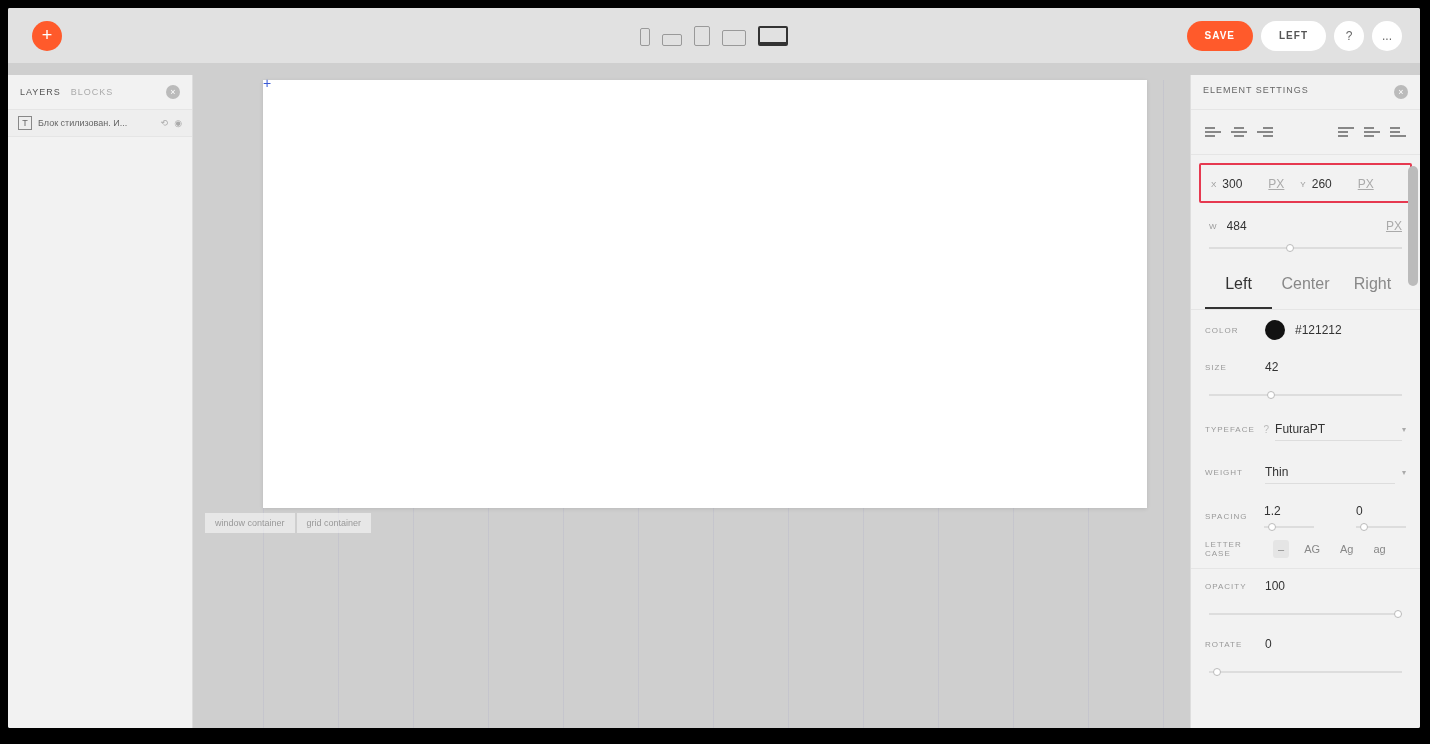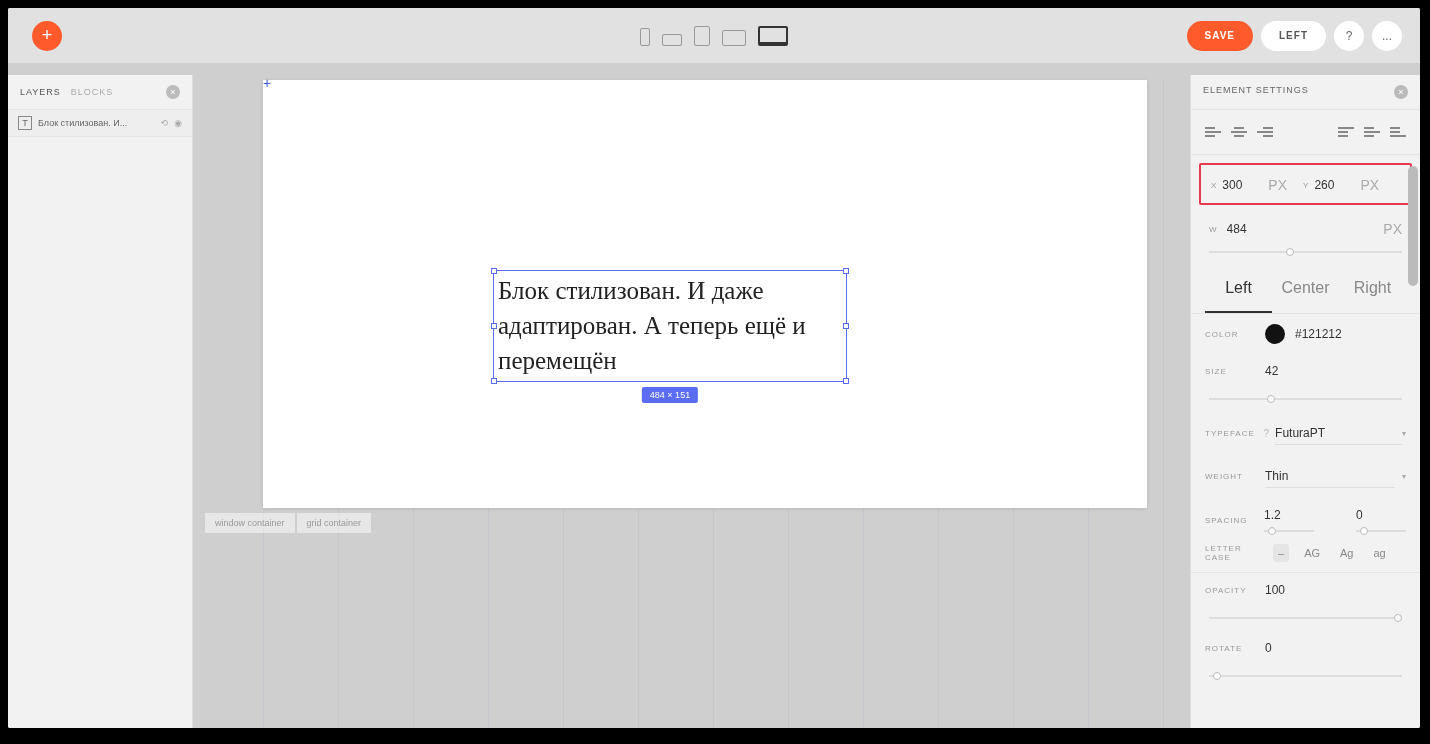"PX" .field-unit { font-size: 14px -> 12px; text-decoration: none -> underline }
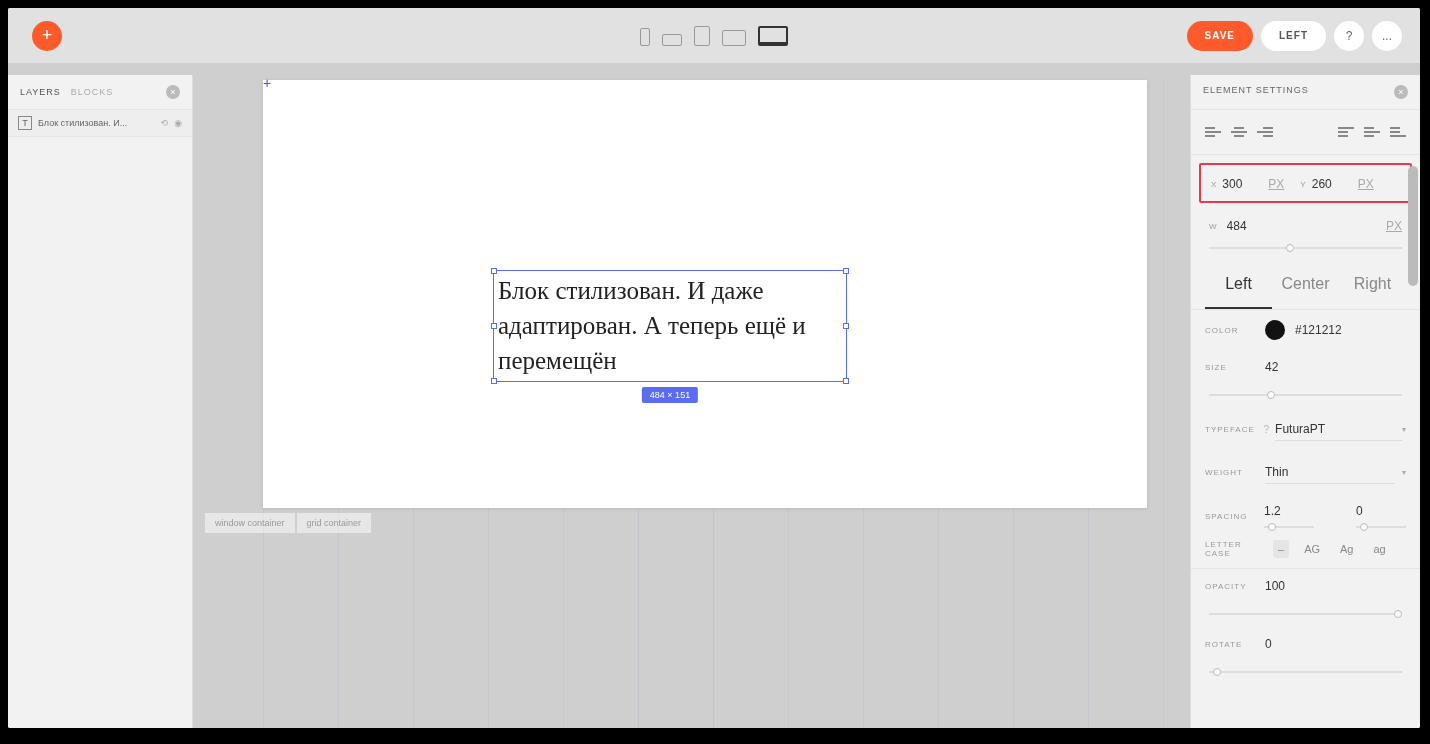"Блок стилизован. И даже адаптирован." div.selected-box { html: <div> <div>Блок стилизован. И даже адаптирован. А теперь ещё и перемещён</div> <div></div> <div></div> <div></div> <div></div> <div></div> <div></div> <div>484 × 151</div> </div> -> none }
